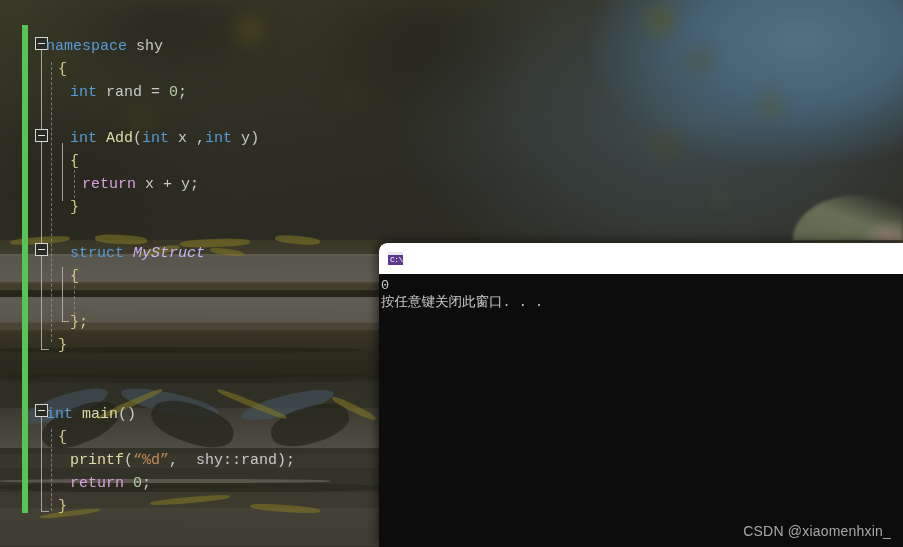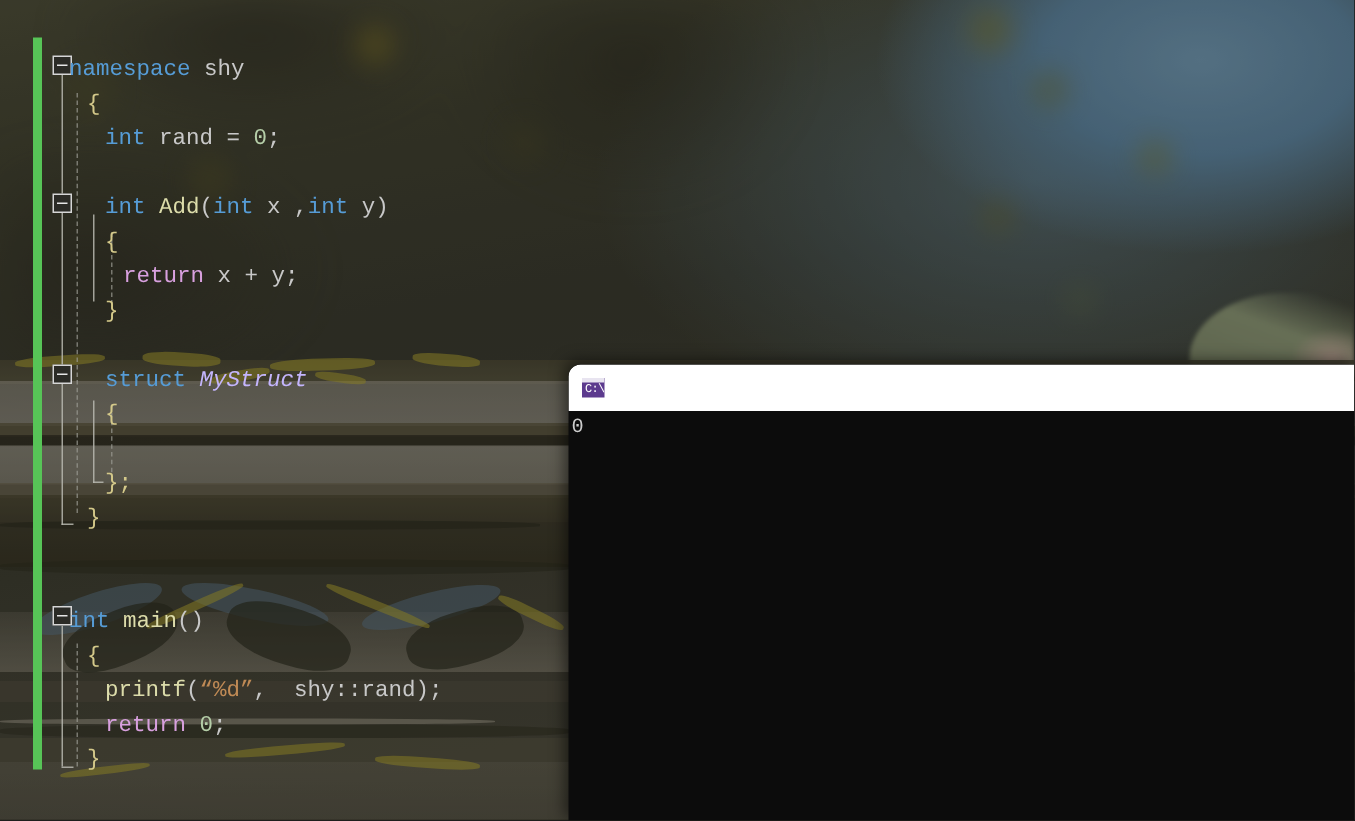"按任意键关闭此窗口. . ." div.cline { html: none -> <div>按任意键关闭此窗口. . .</div> }
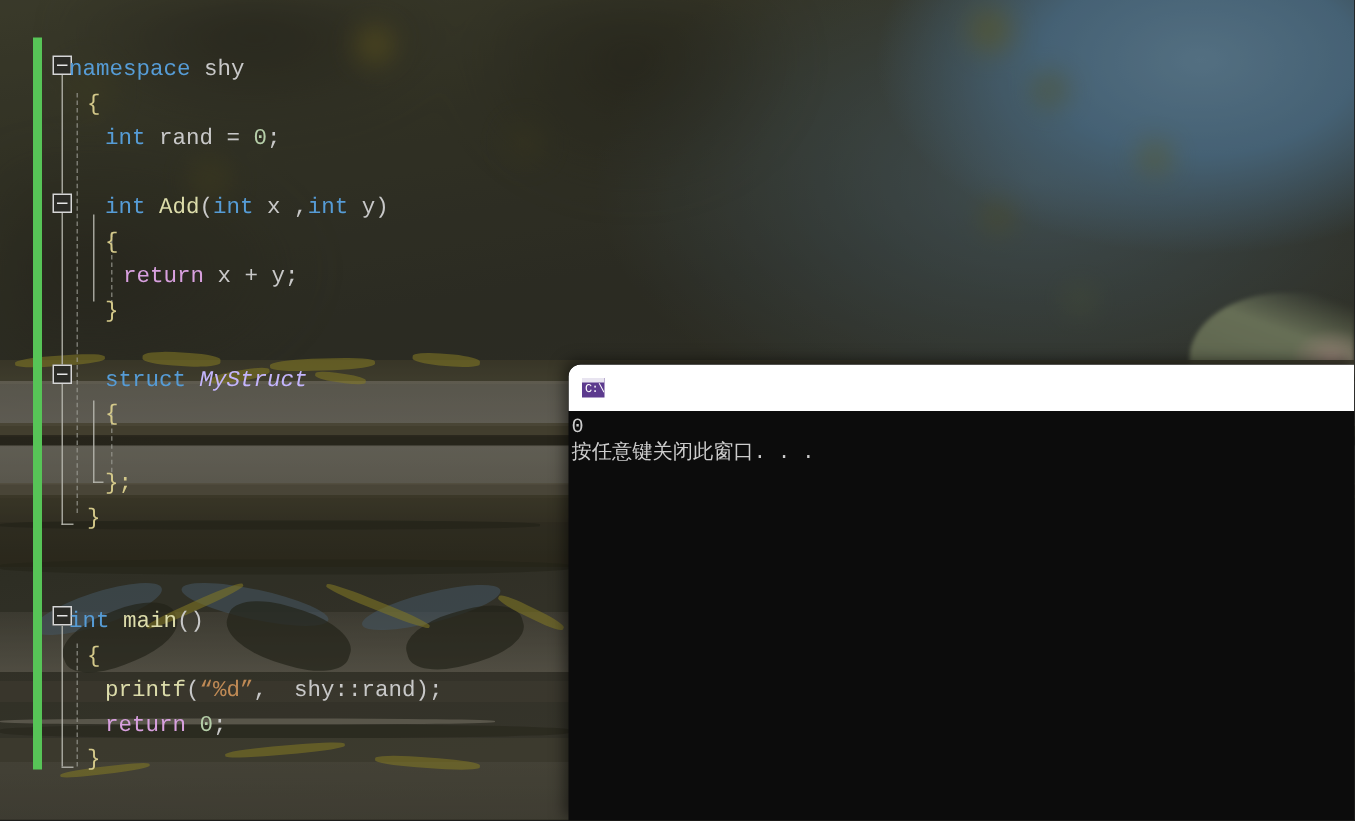"CSDN @xiaomenhxin_" div { html: none -> <div>CSDN @xiaomenhxin_</div> }
